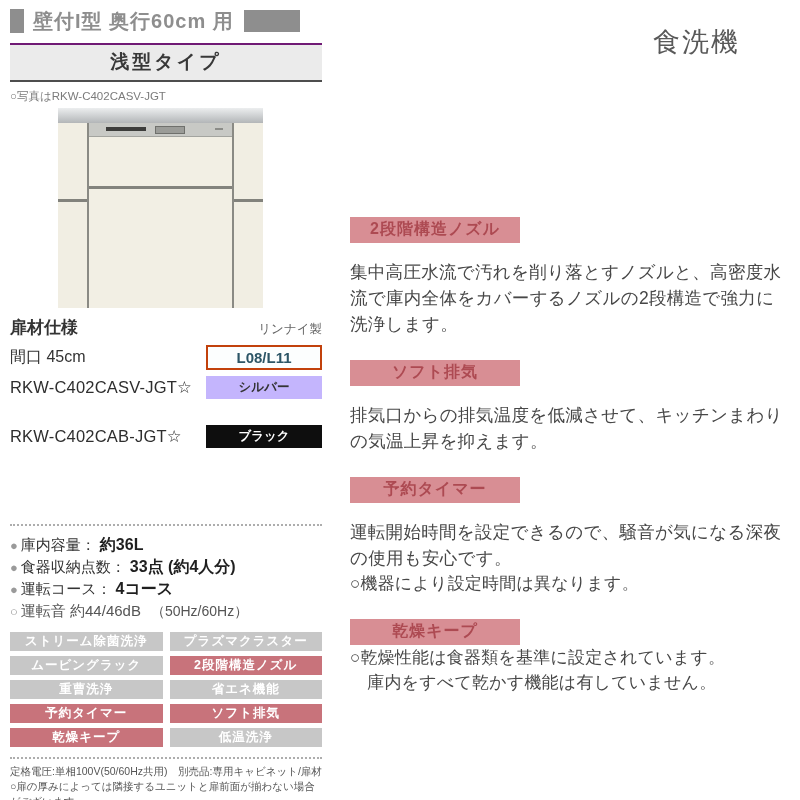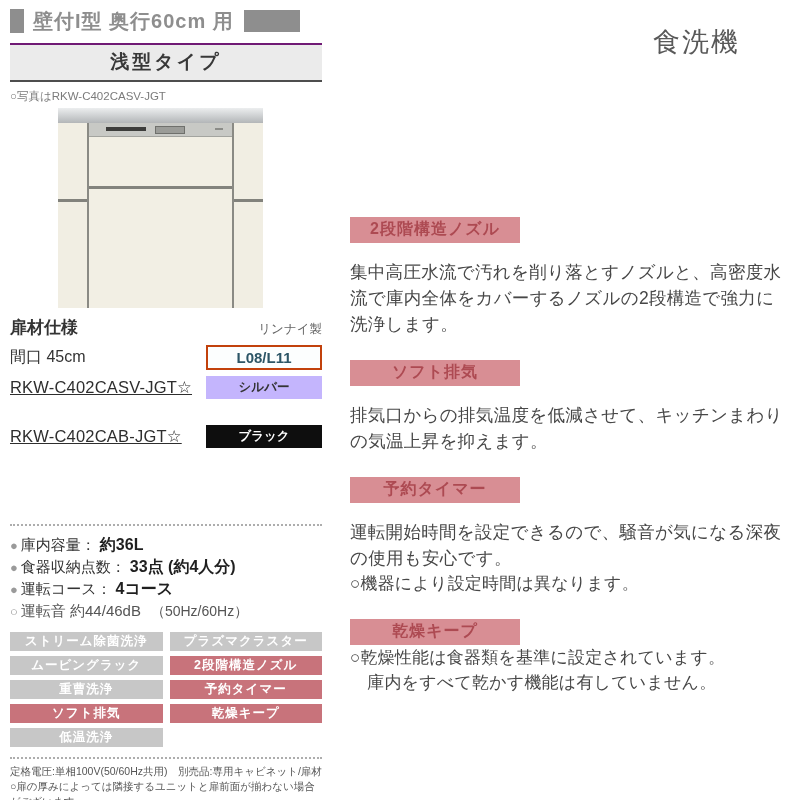"RKW-C402CASV-JGT☆" .model-code { text-decoration: underline -> none }
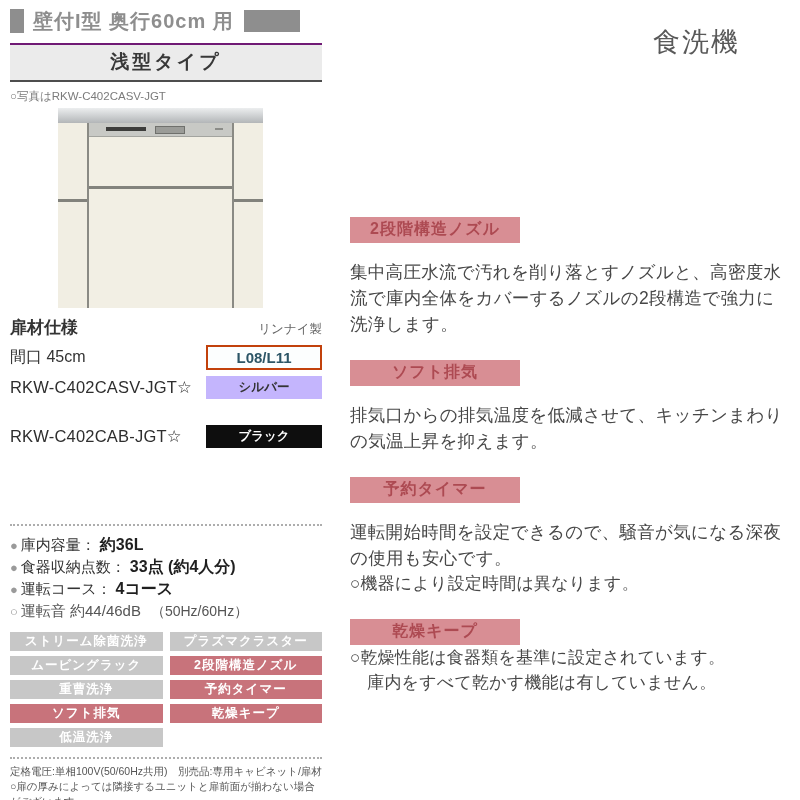"省エネ機能" div.badge { html: none -> <div>省エネ機能</div> }
